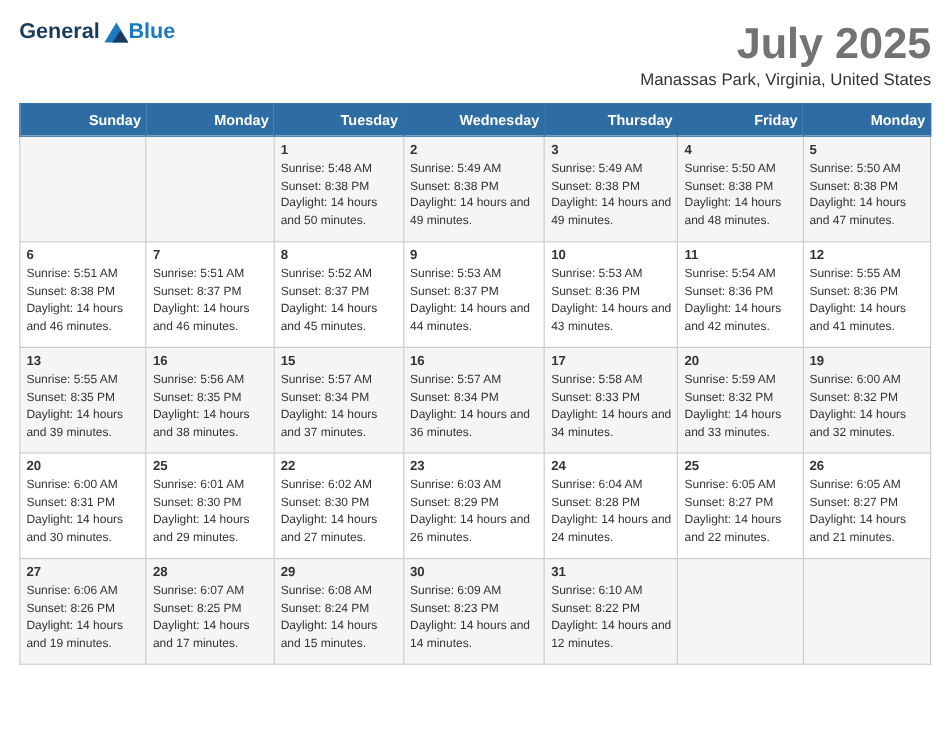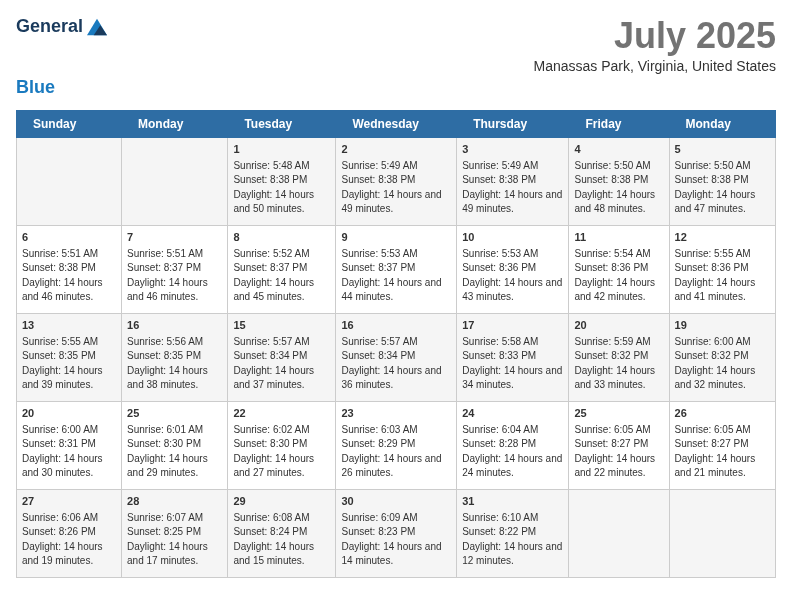"General" .logo { align-items: flex-start -> flex-end; flex-direction: column -> row; gap: 40px -> none }
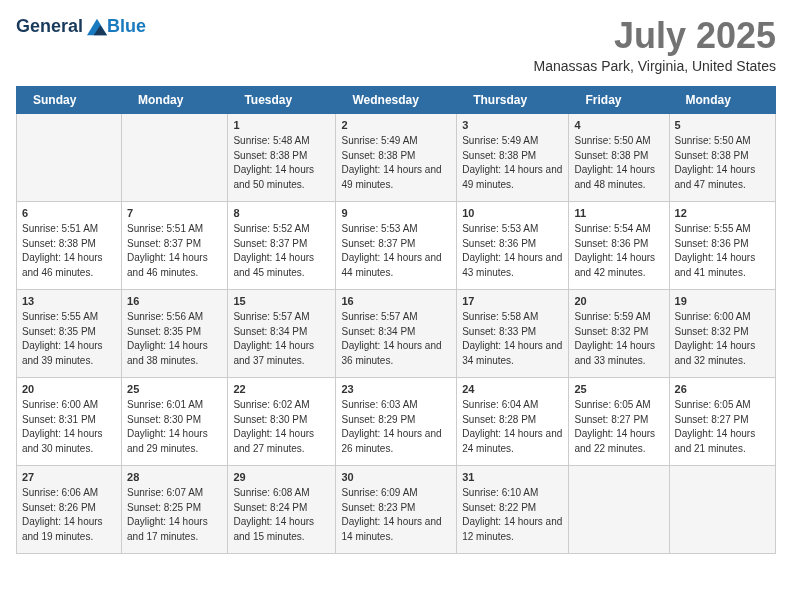"Sunday" thead tr th { padding: 6px 16px -> 6px 4px; text-align: left -> right }
